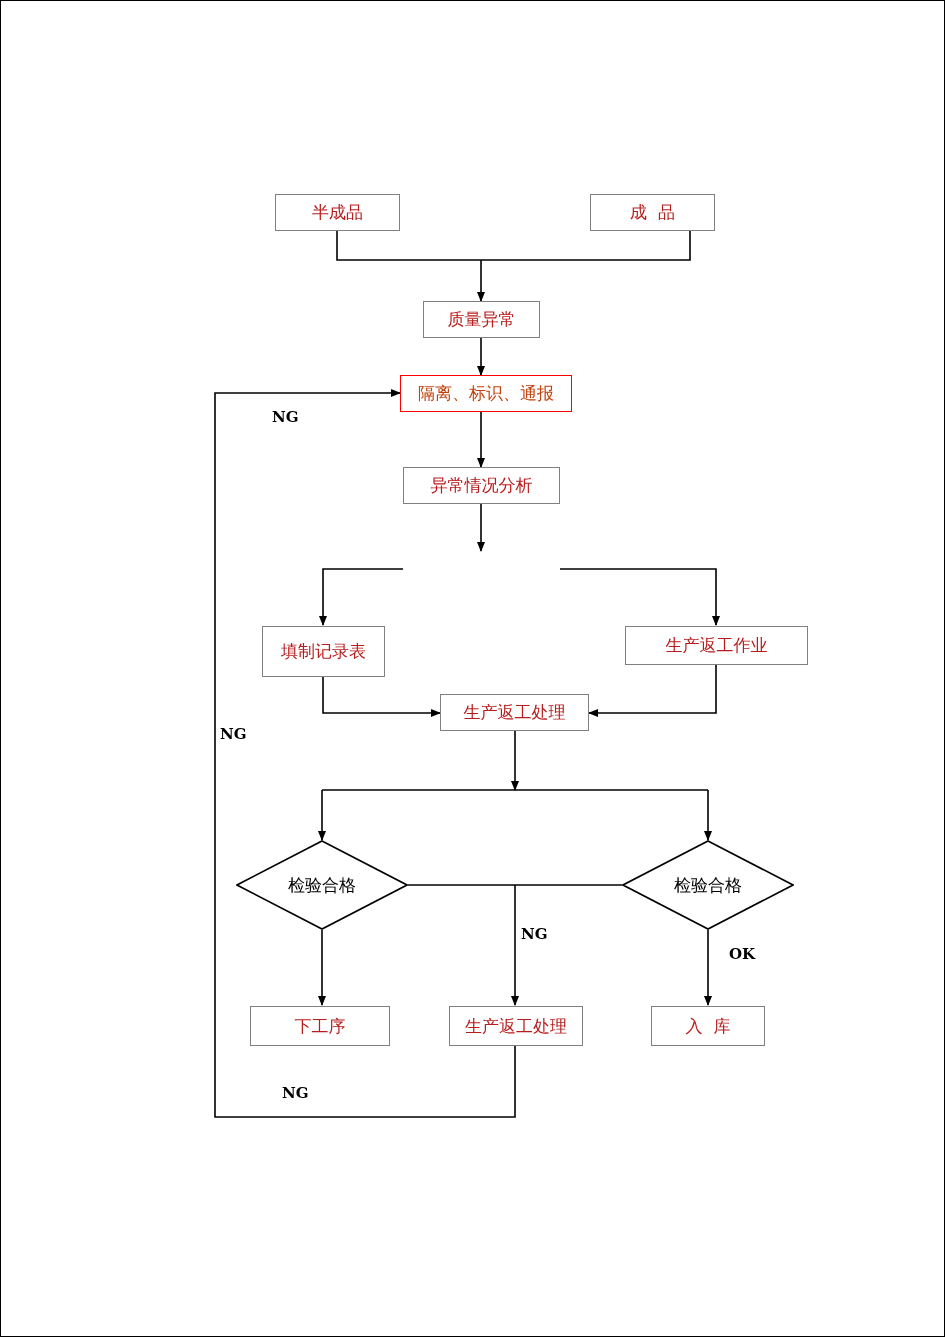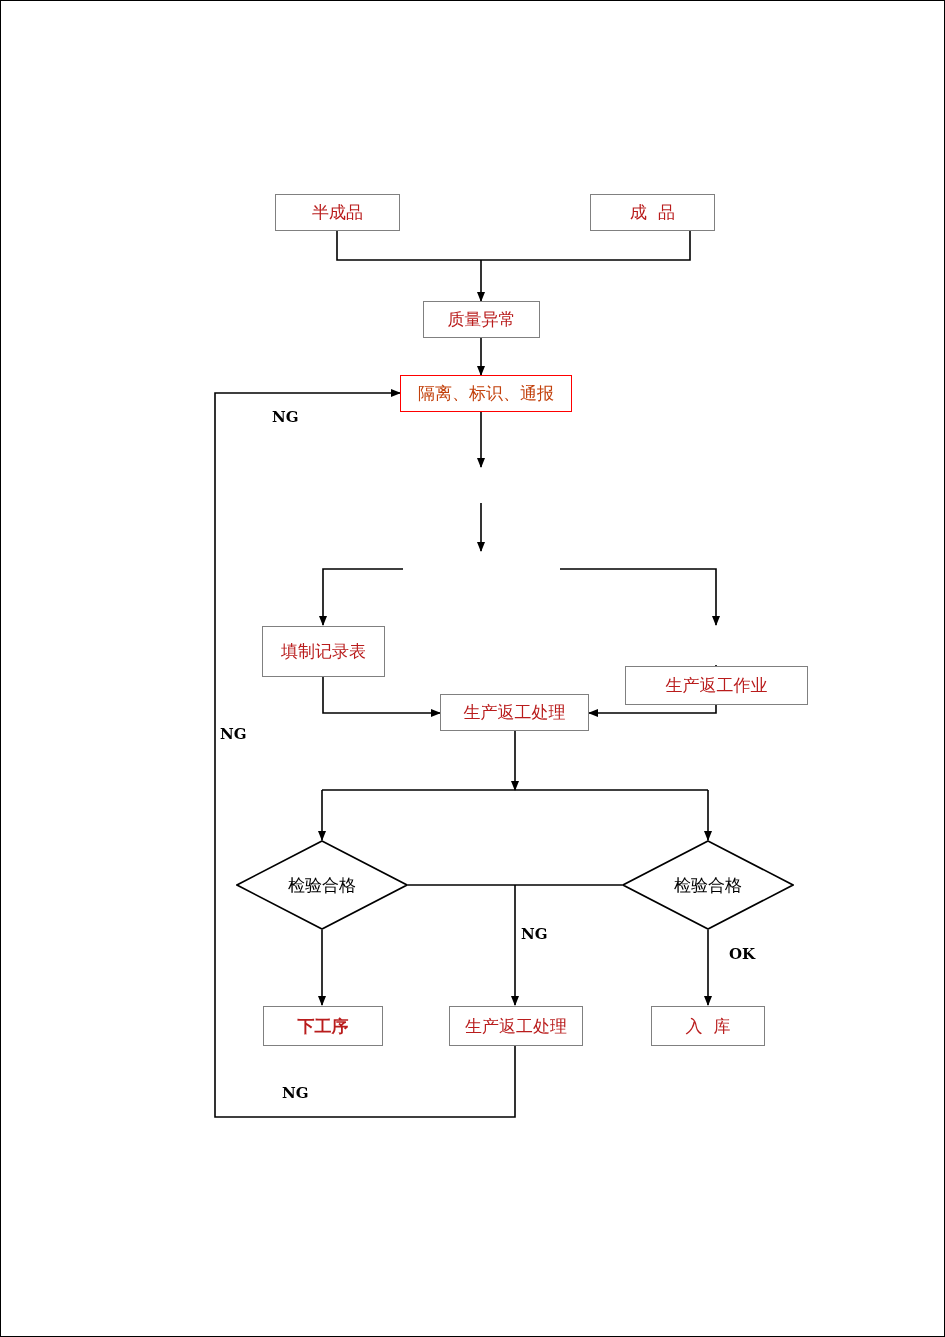"异常情况分析" div.node { html: none -> <div> <span>异常情况分析</span> </div> }
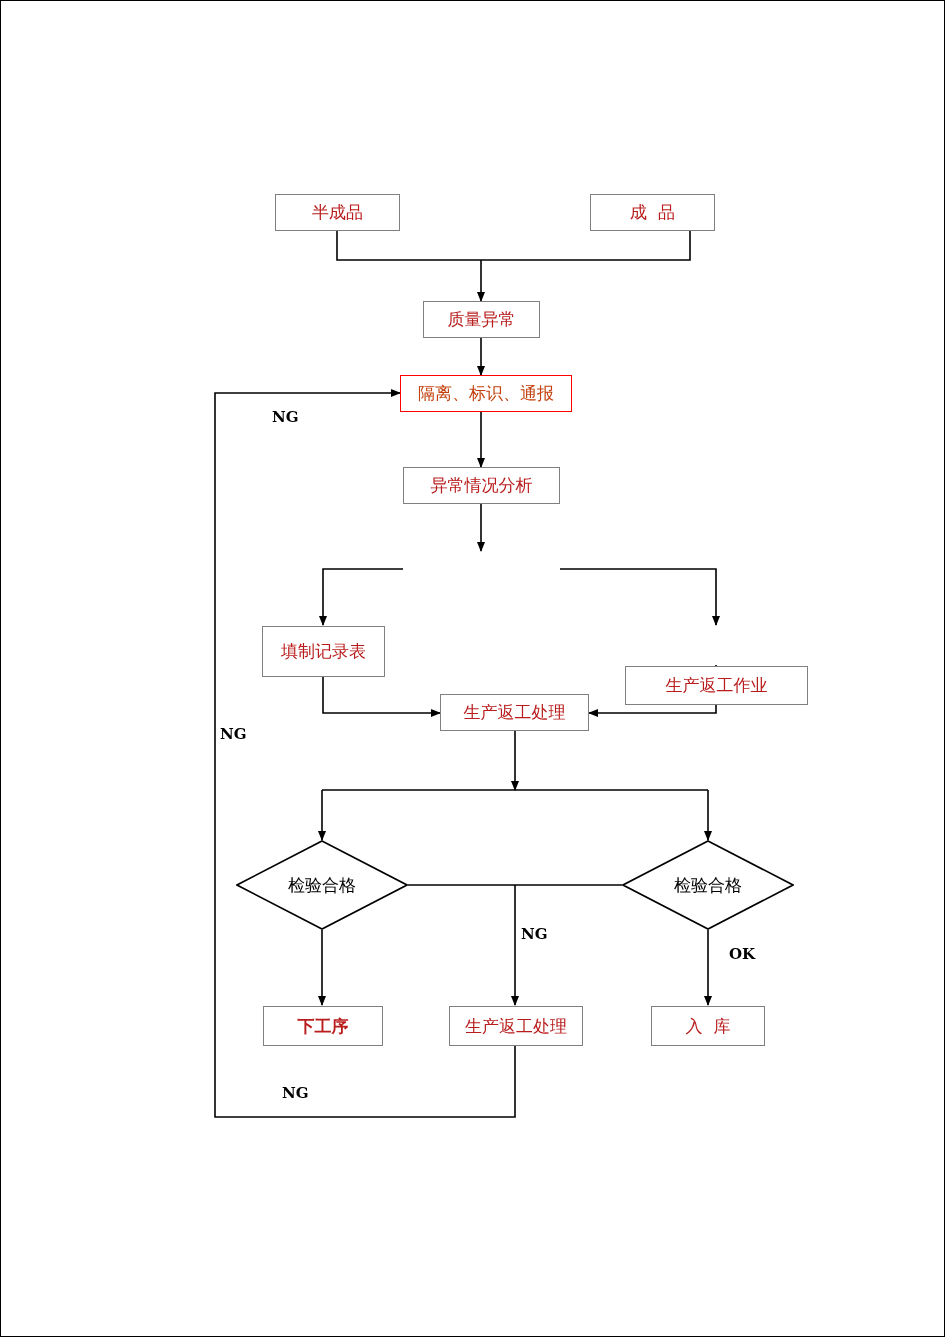"生产返工作业" div.node { margin-top: 40px -> none }
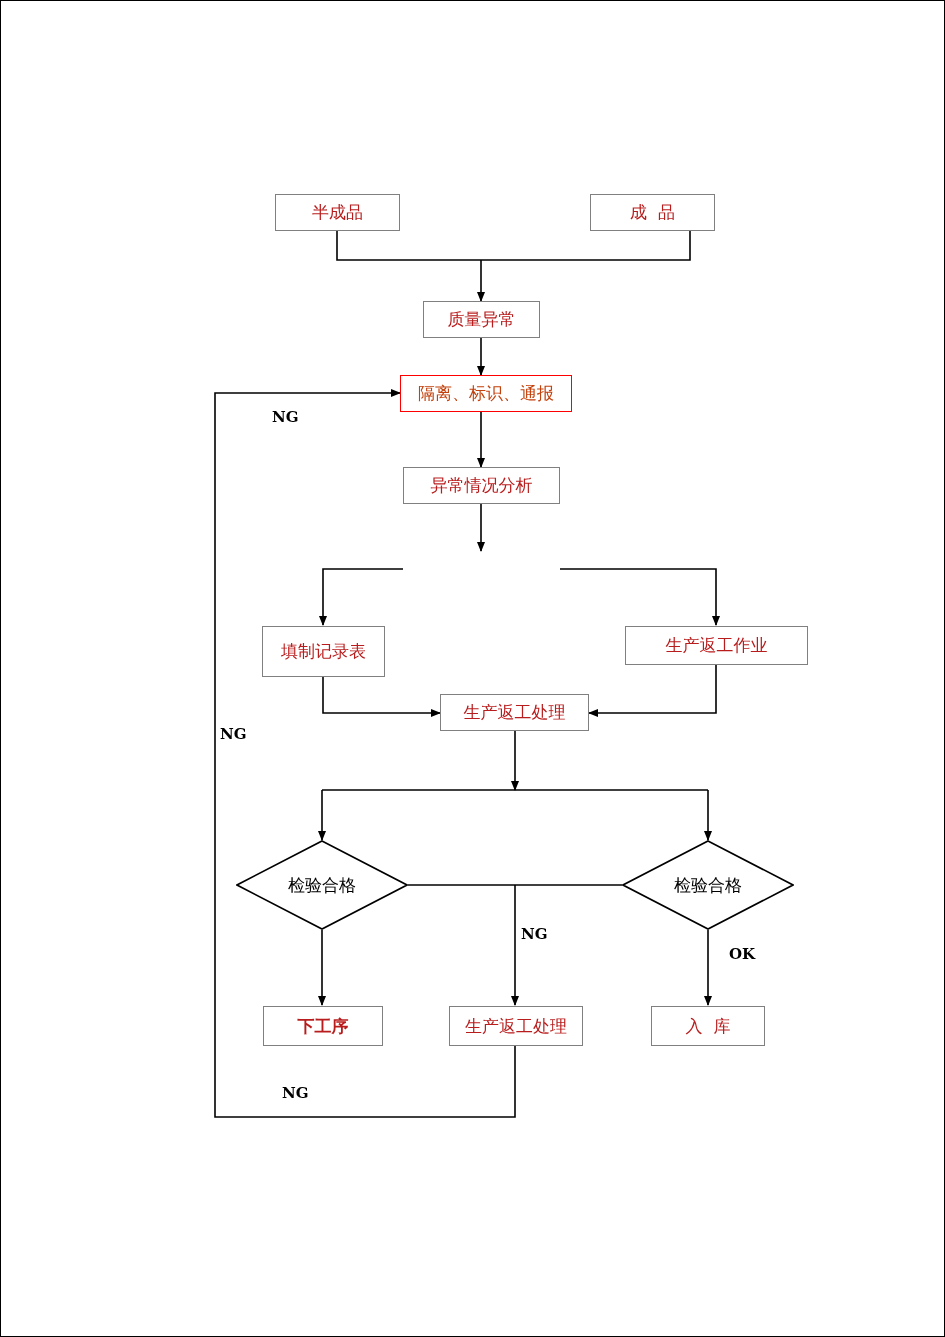"下工序" div.node { font-weight: bold -> none; left: 263px -> 250px; width: 120px -> 140px }
